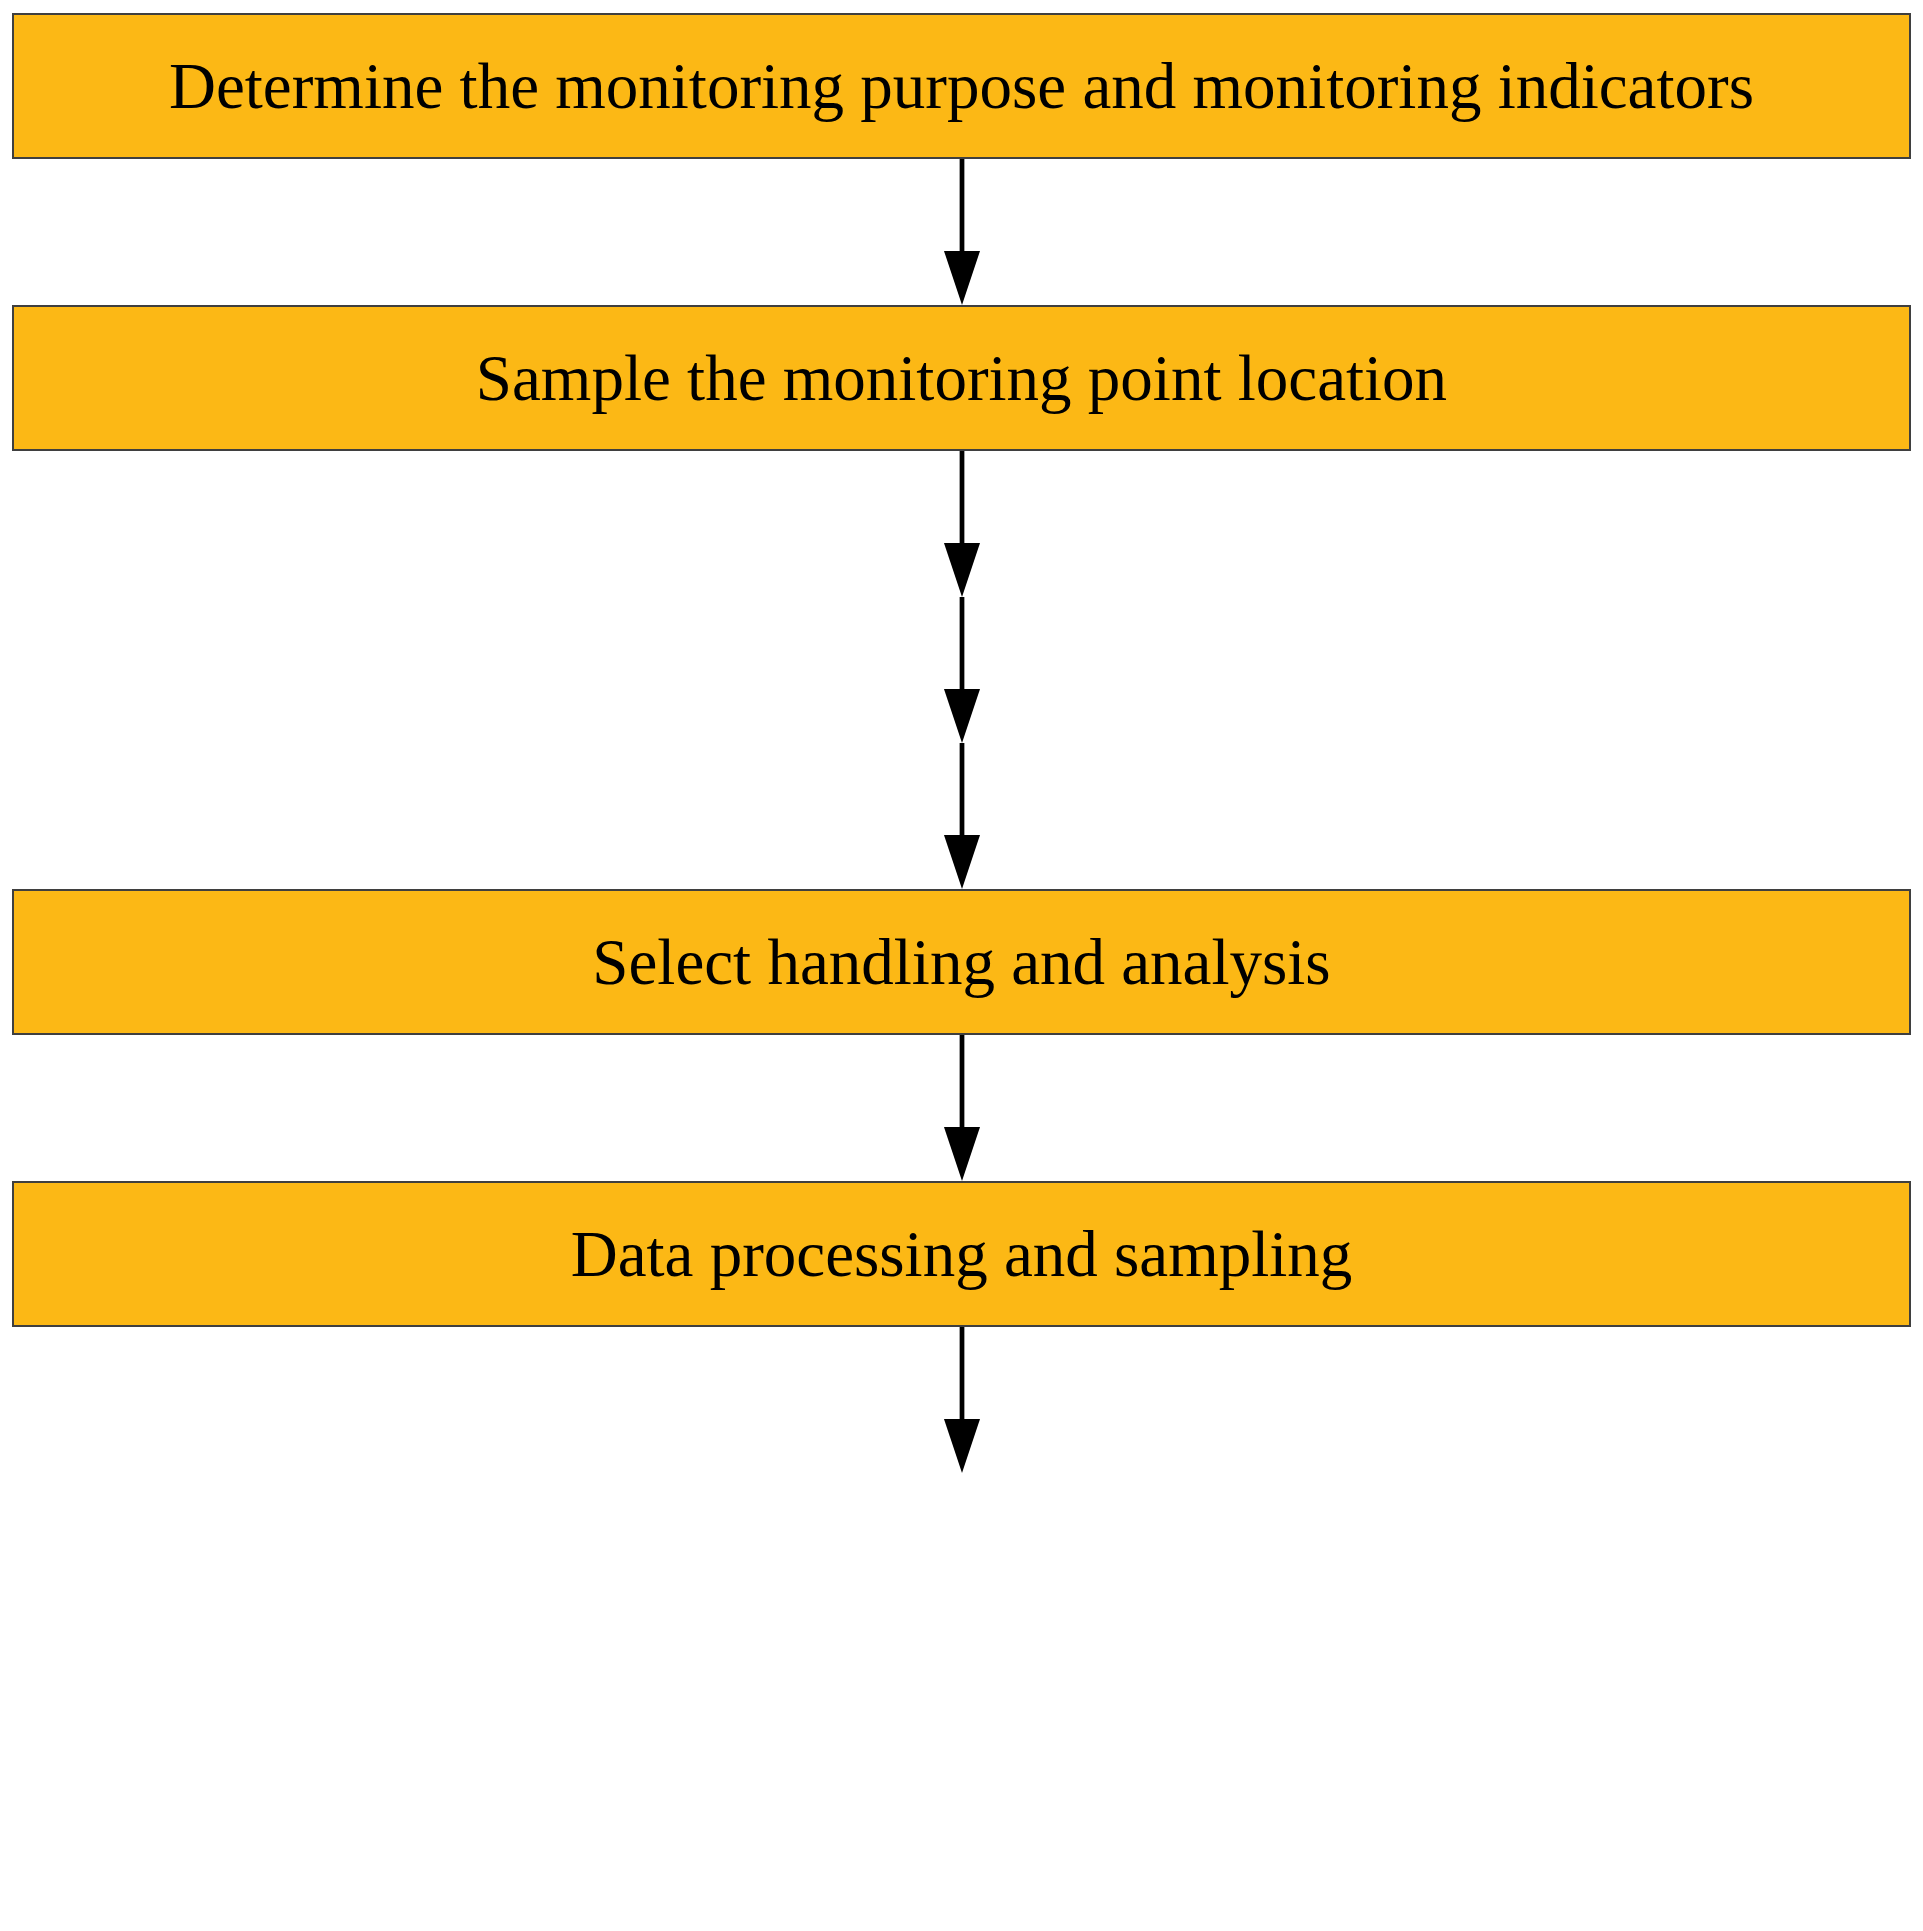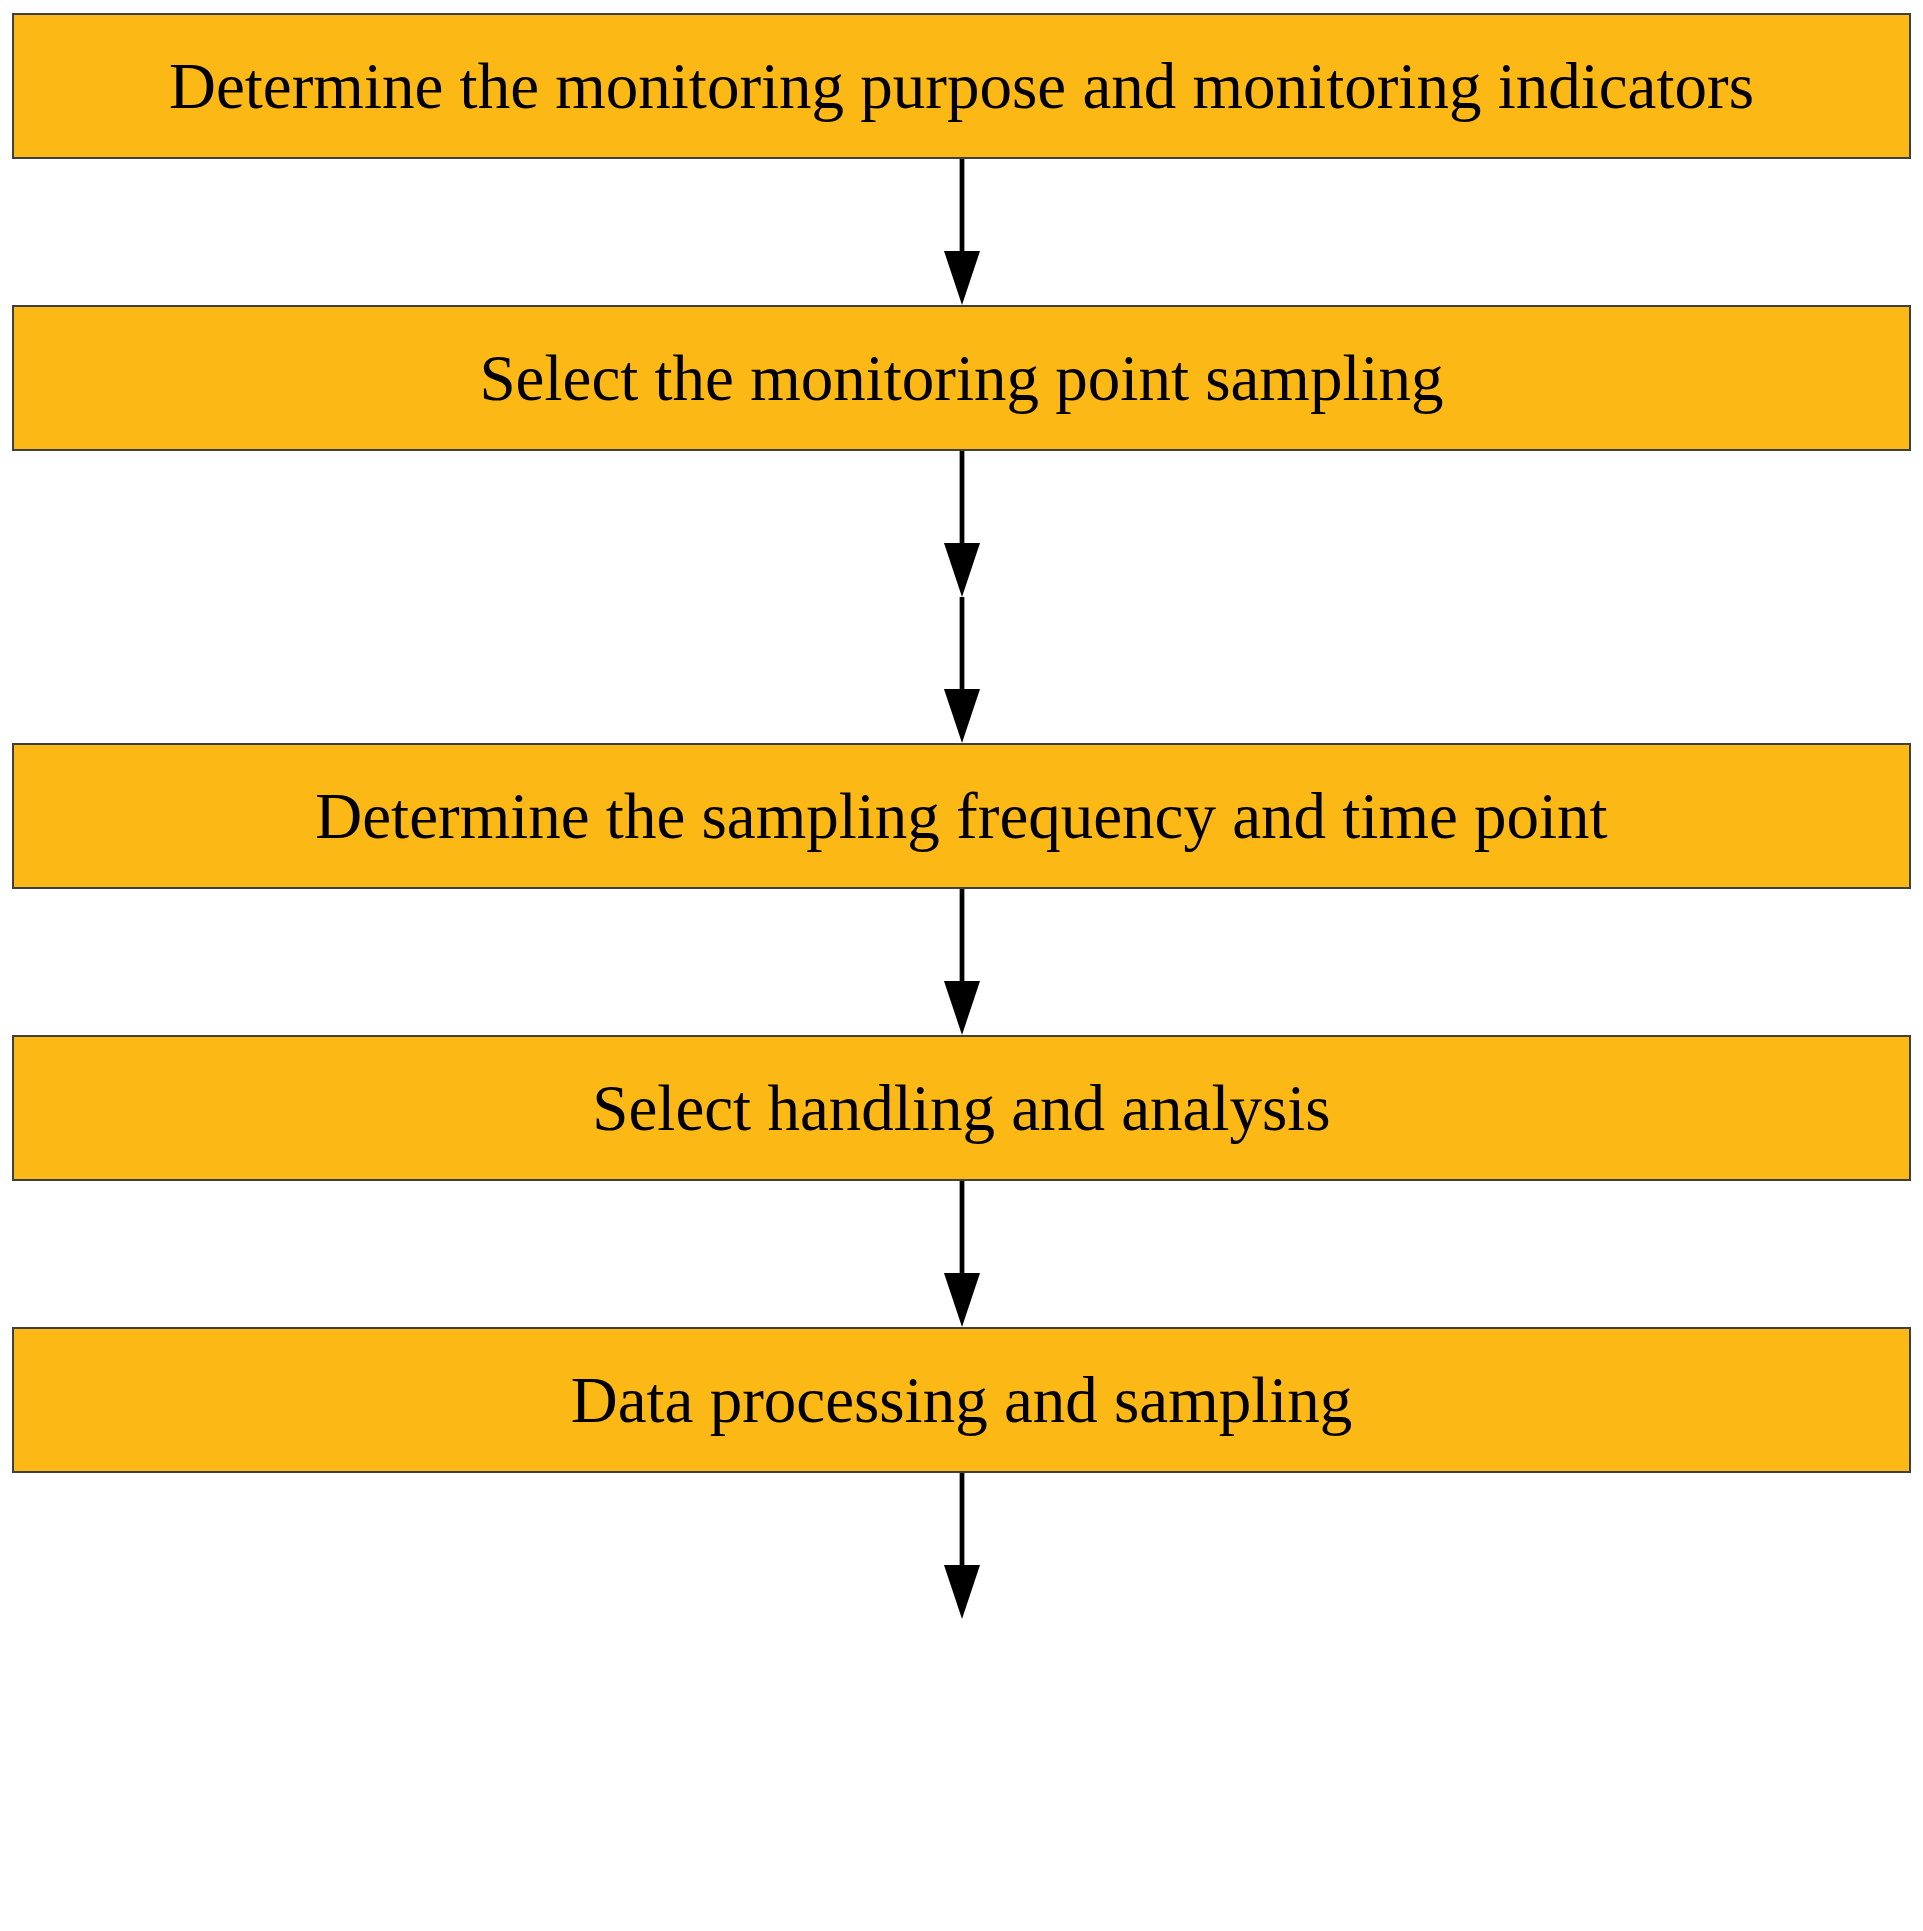"Select the monitoring point sampling" div.flow-box { text: Select the monitoring point sampling -> Sample the monitoring point location }
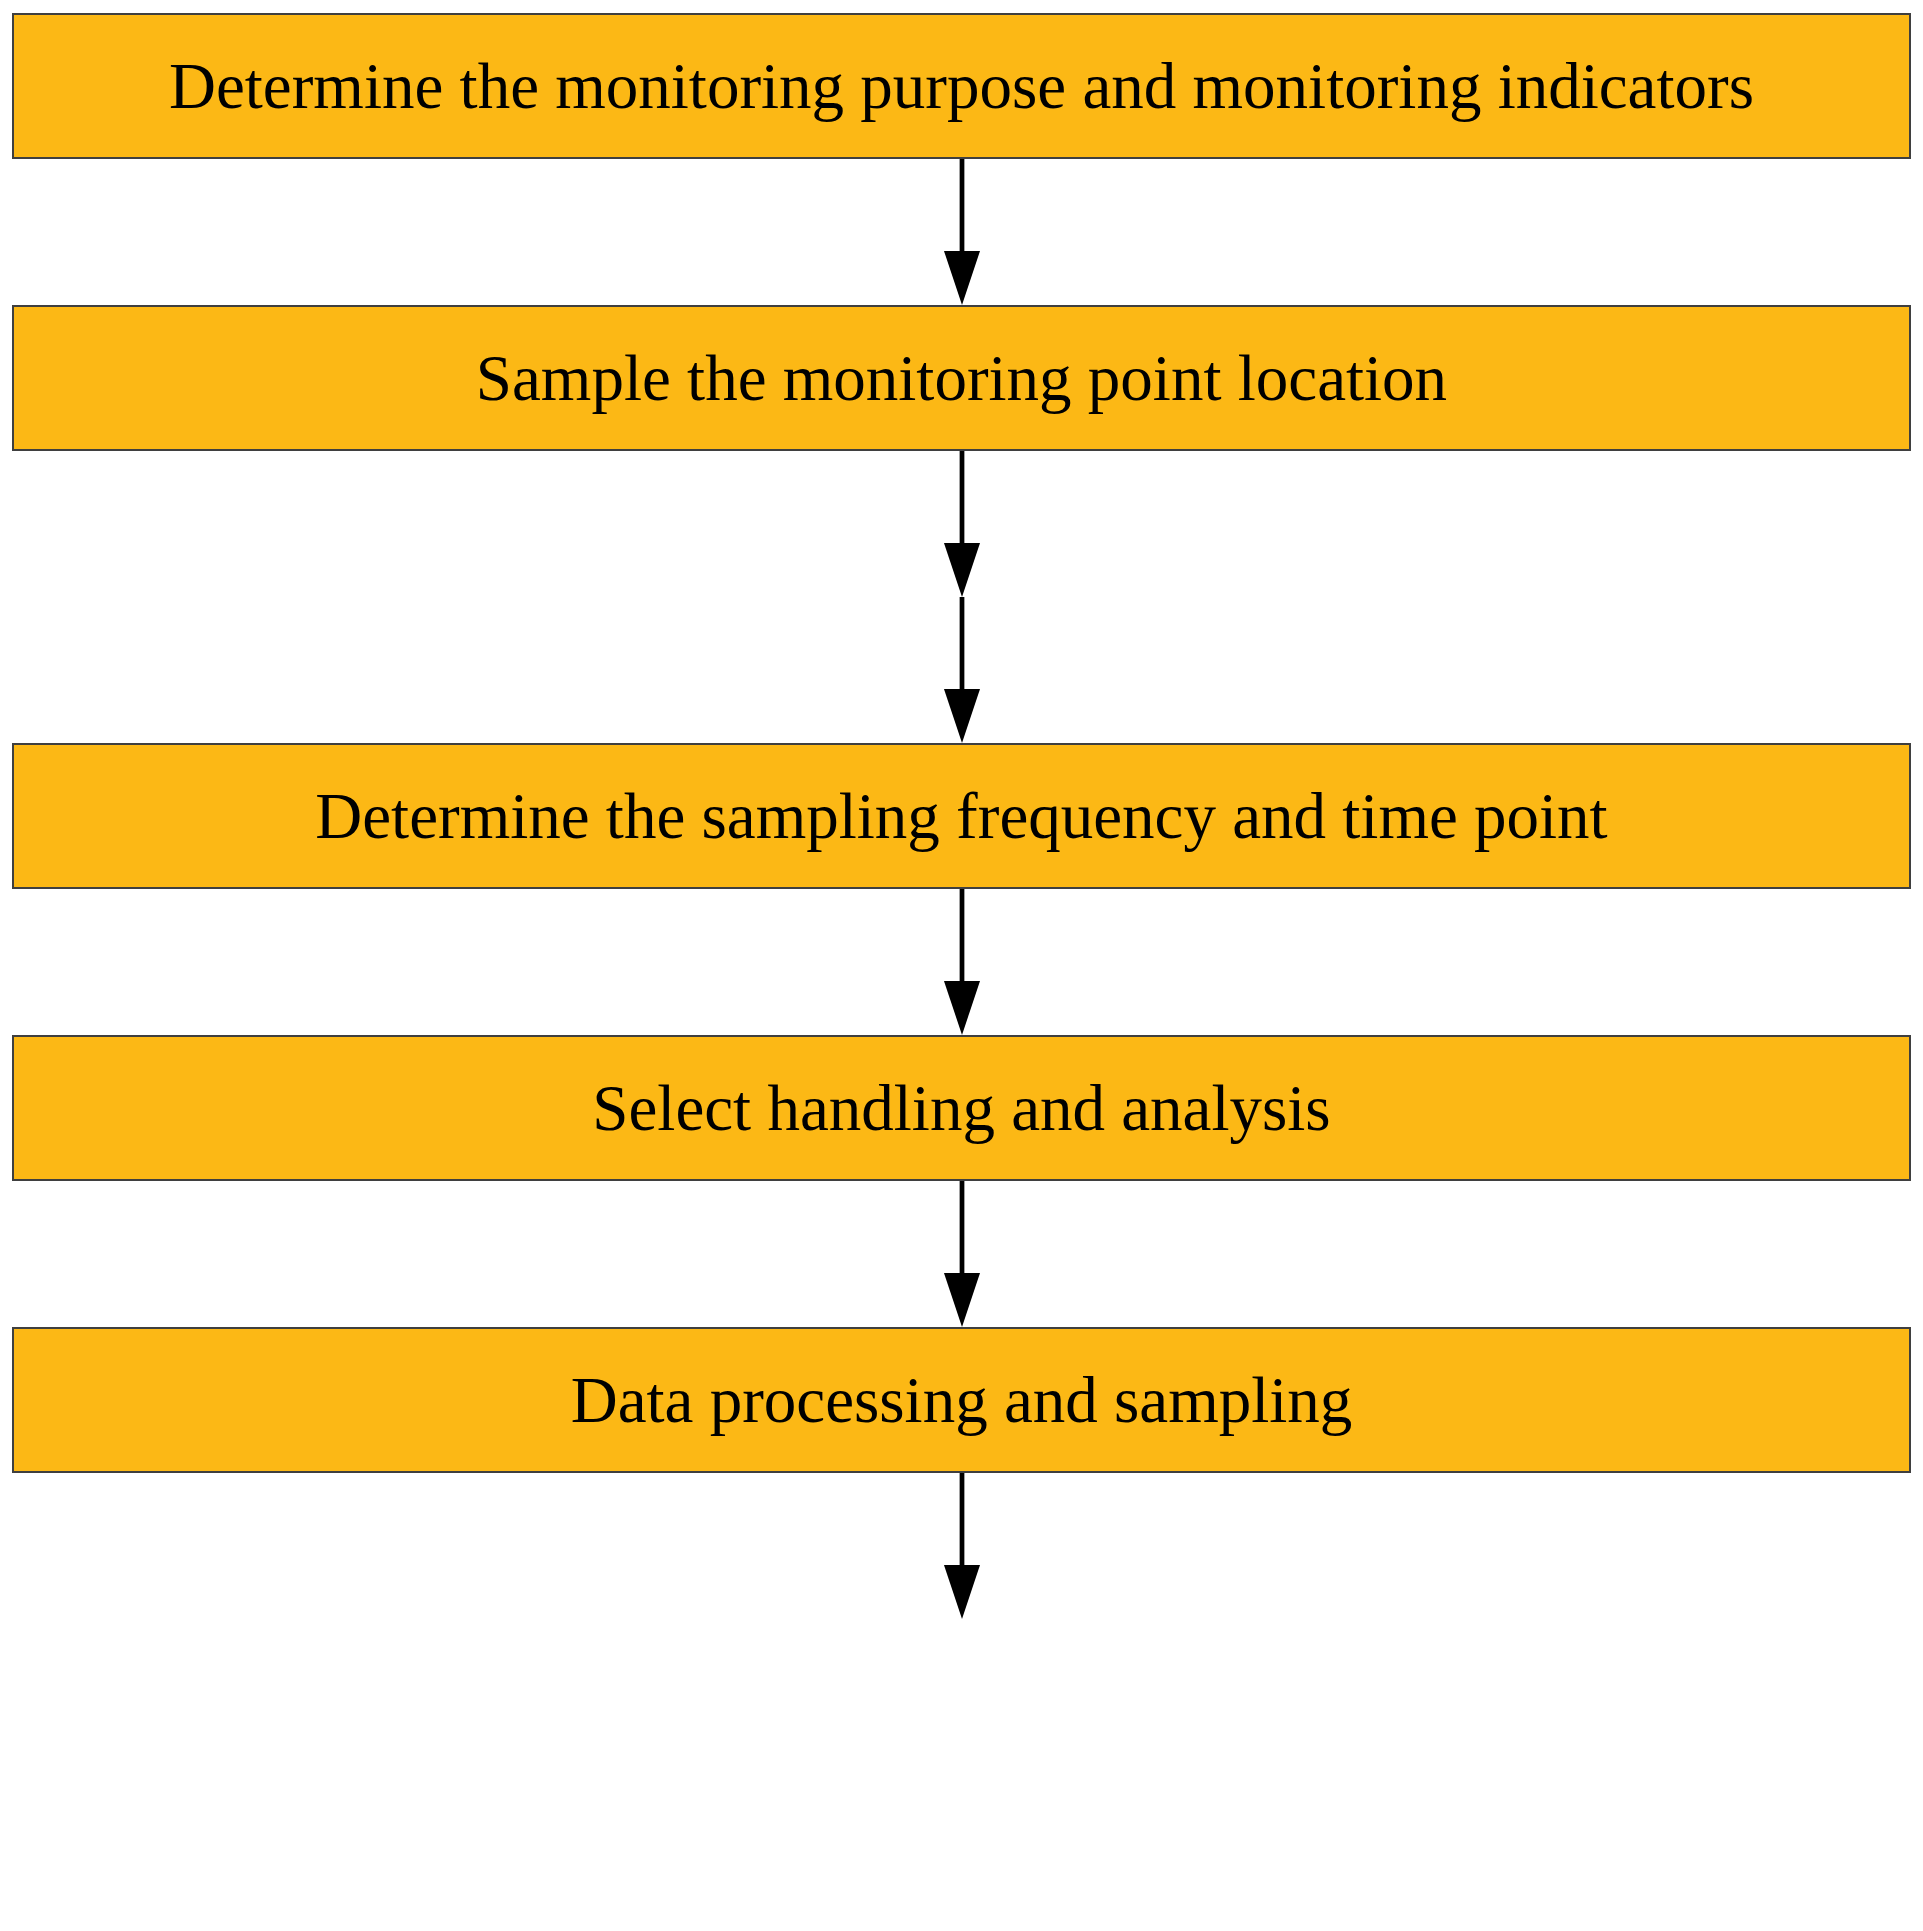"Determine the sampling frequency and" div.flow-box { html: <div>Determine the sampling frequency and time point</div> -> none }
